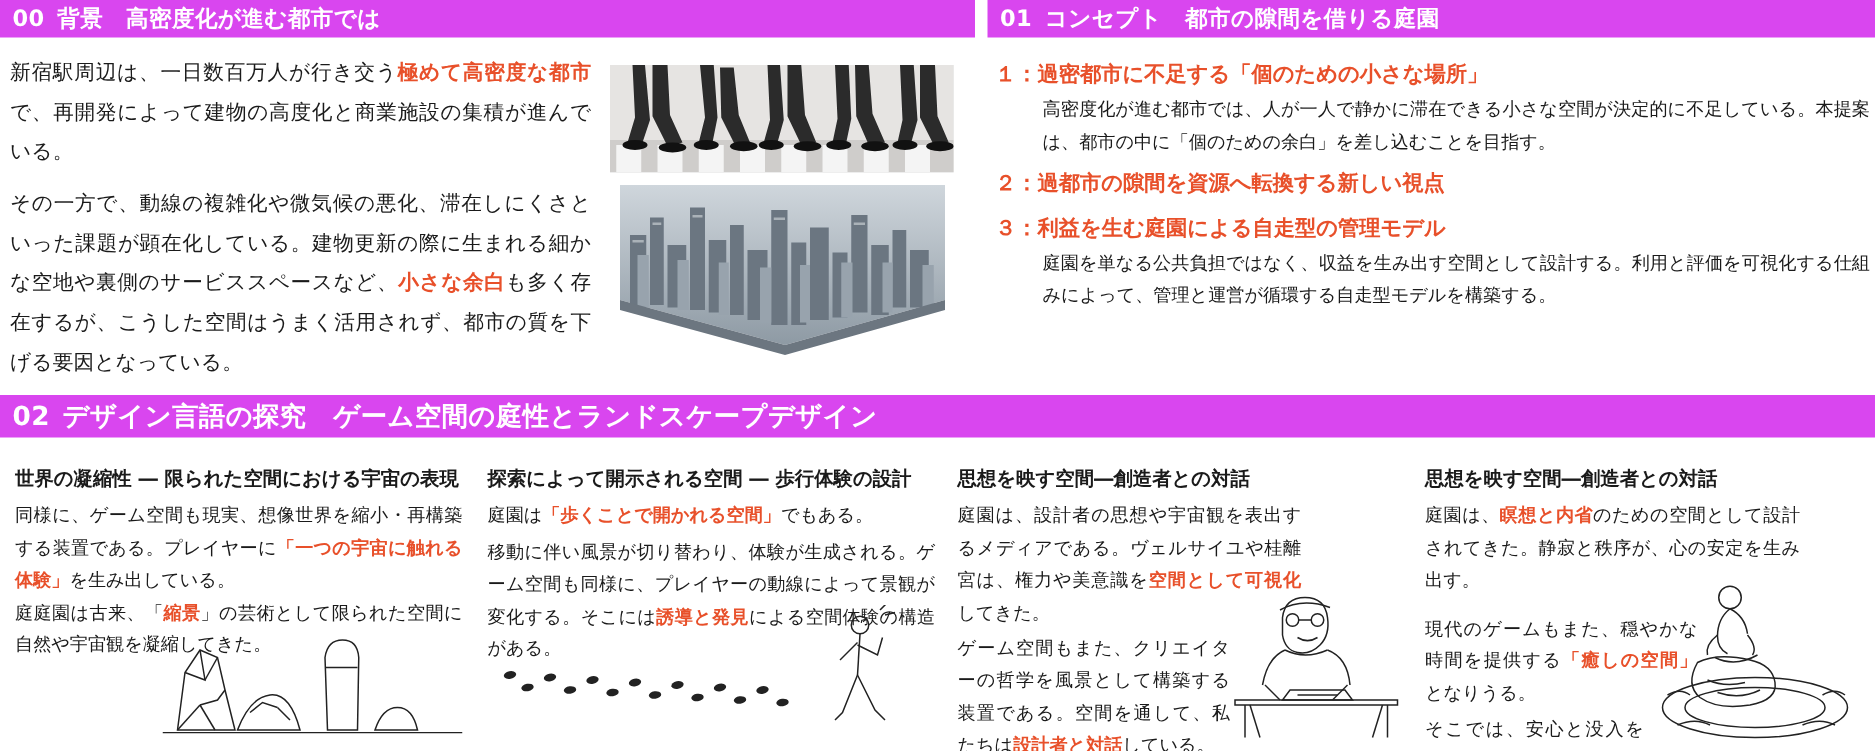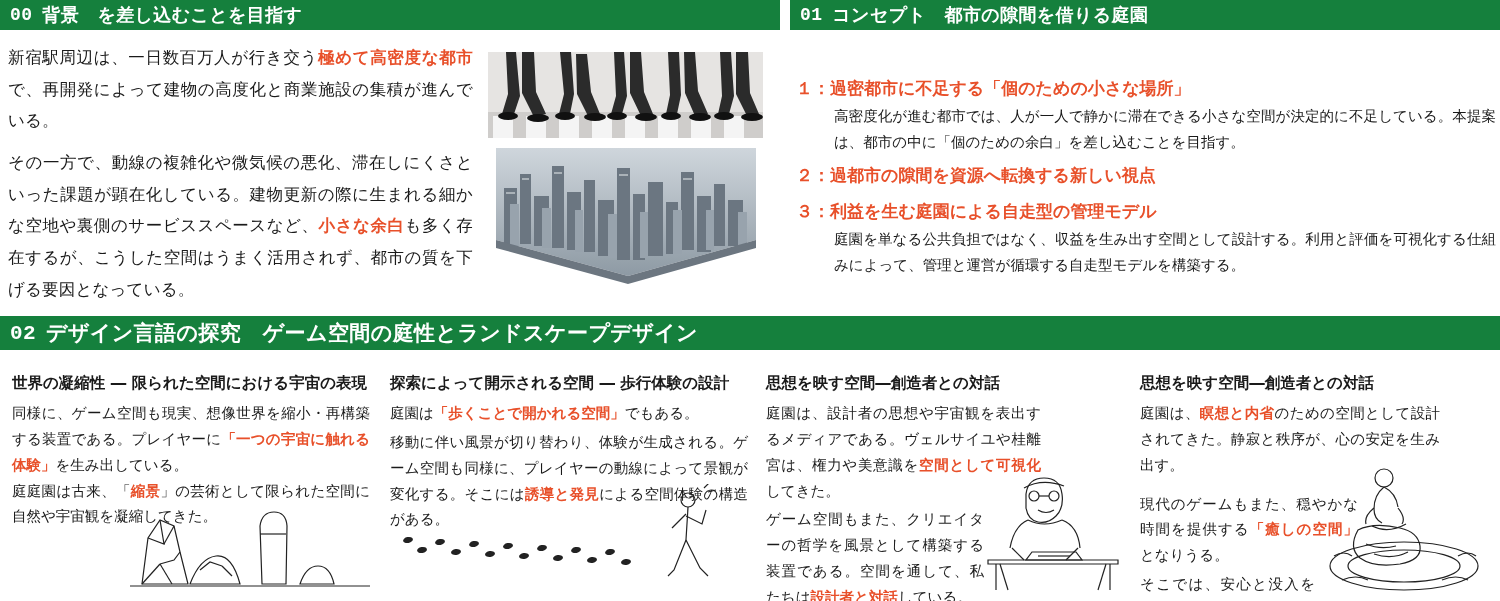"00" .bar { background: #15803d -> #d946ef; font-family: Liberation Mono, monospace -> none }
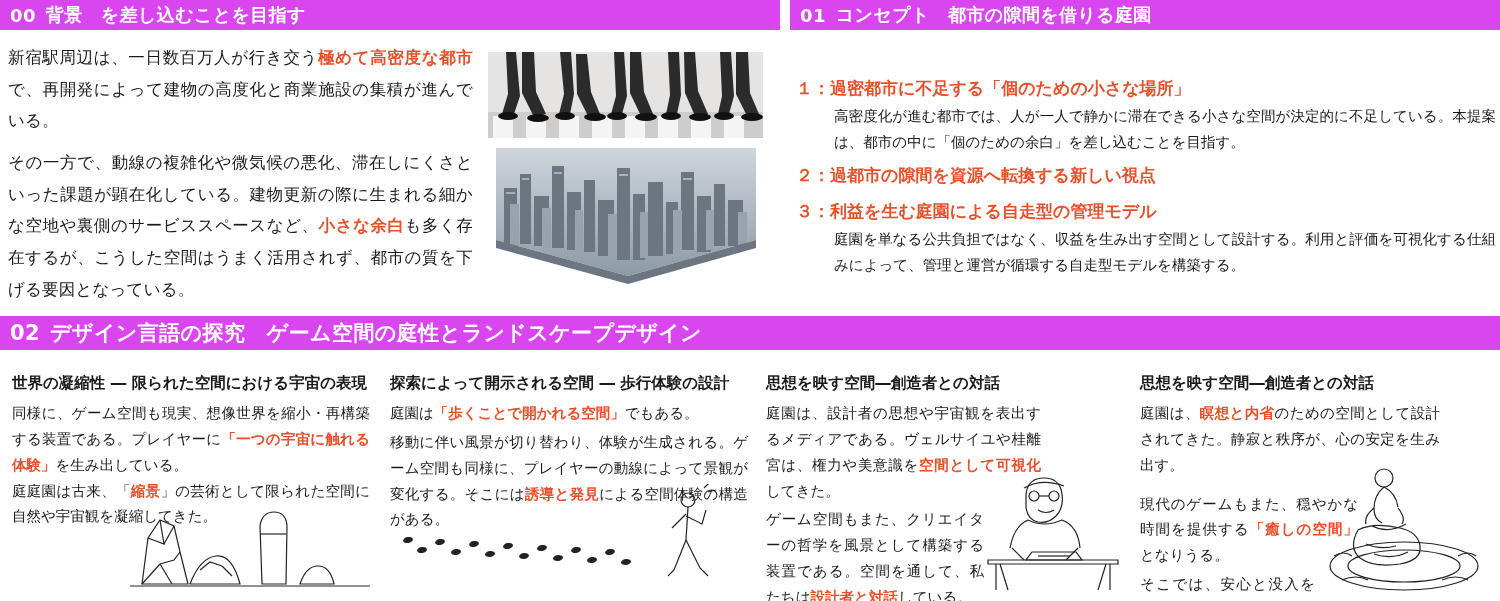"背景 を差し込むことを目指す" span.ttl { text: を差し込むことを目指す -> 高密度化が進む都市では }
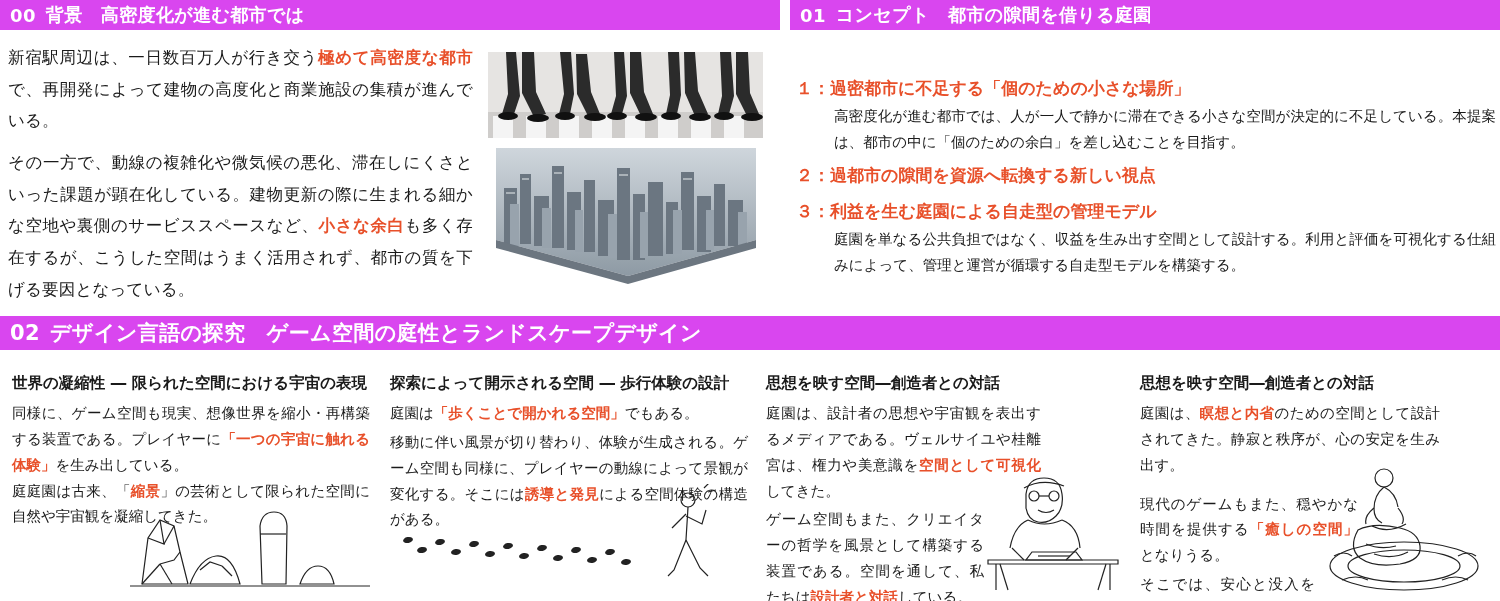"１：過密都市に不足する「個のための小さな場所」" div.panel { margin-top: 28px -> none }
